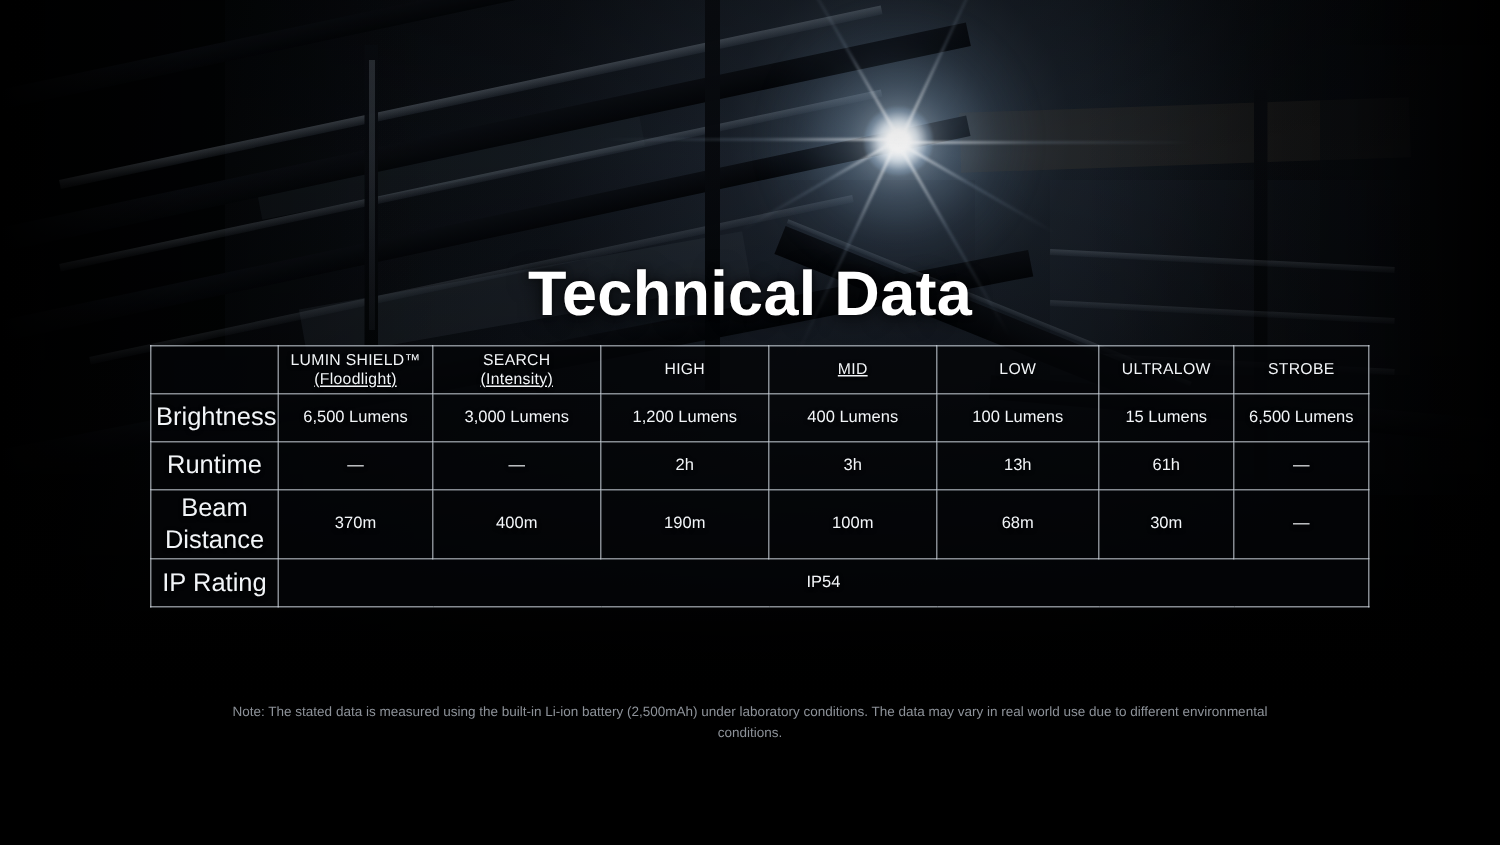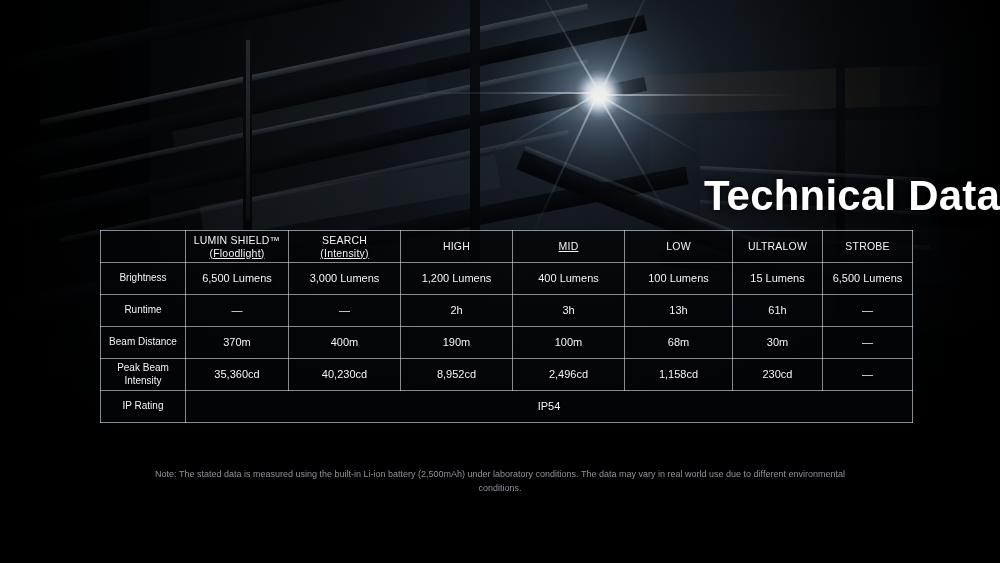"Technical Data" #page-title { text-align: right -> center }
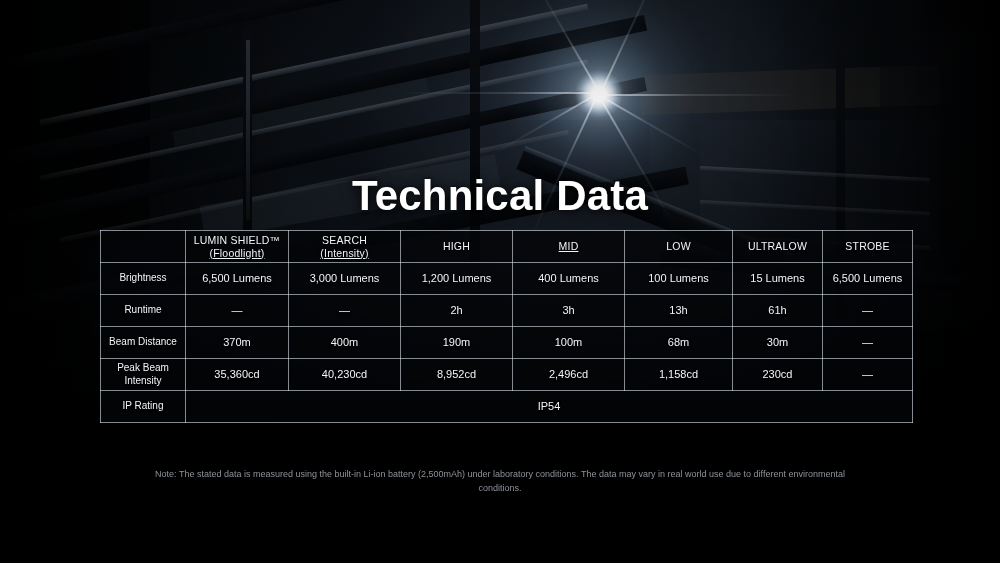"Brightness" #spec-table td.row-label, #spec-table th.row-label { font-size: 10px -> 17px }
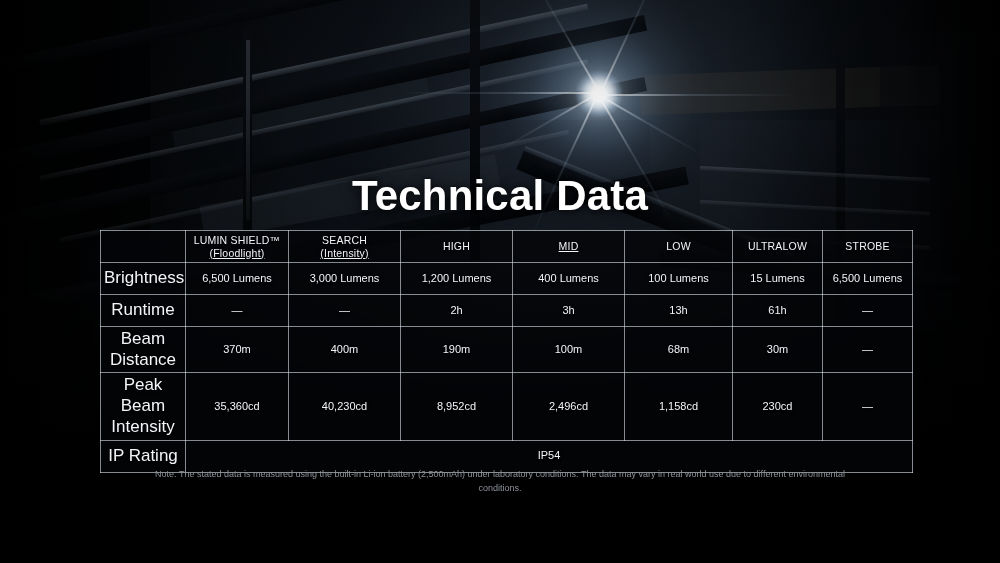"Peak Beam" tr { html: <tr> <td> <span>Peak Beam</span><br> <span>Intensity</span> </td> <td>35,360cd</td> <td>40,230cd</td> <td>8,952cd</td> <td>2,496cd</td> <td>1,158cd</td> <td>230cd</td> <td>—</td> </tr> -> none }
